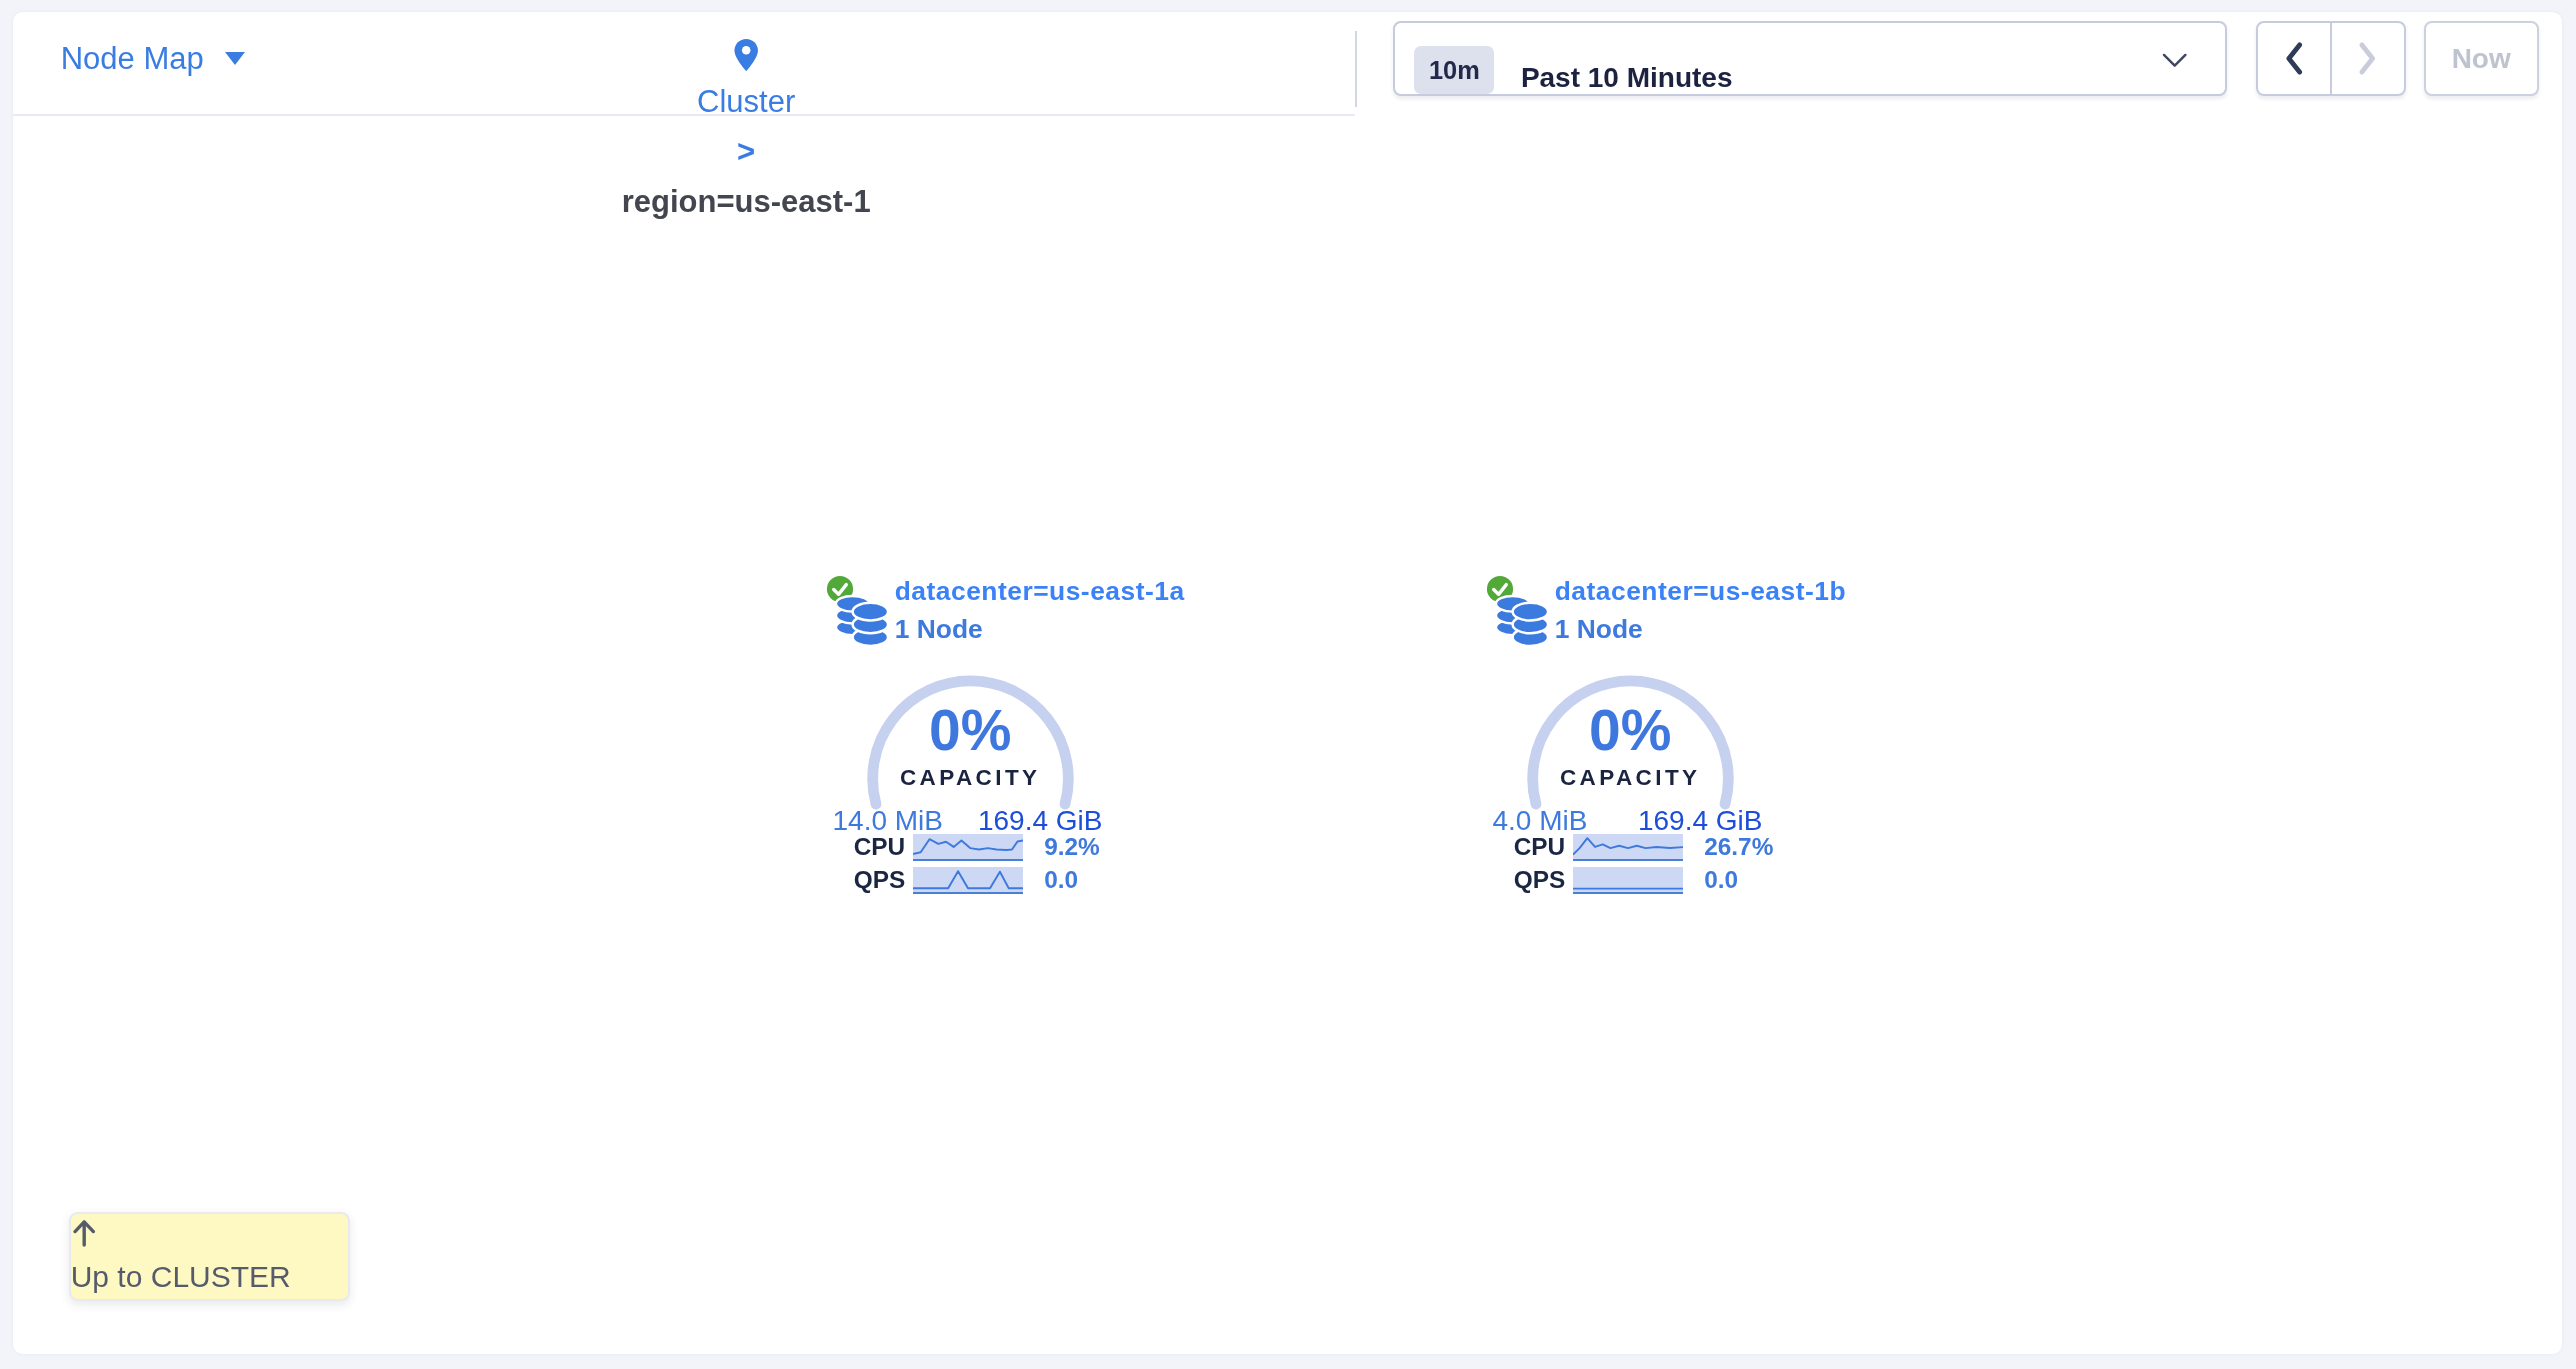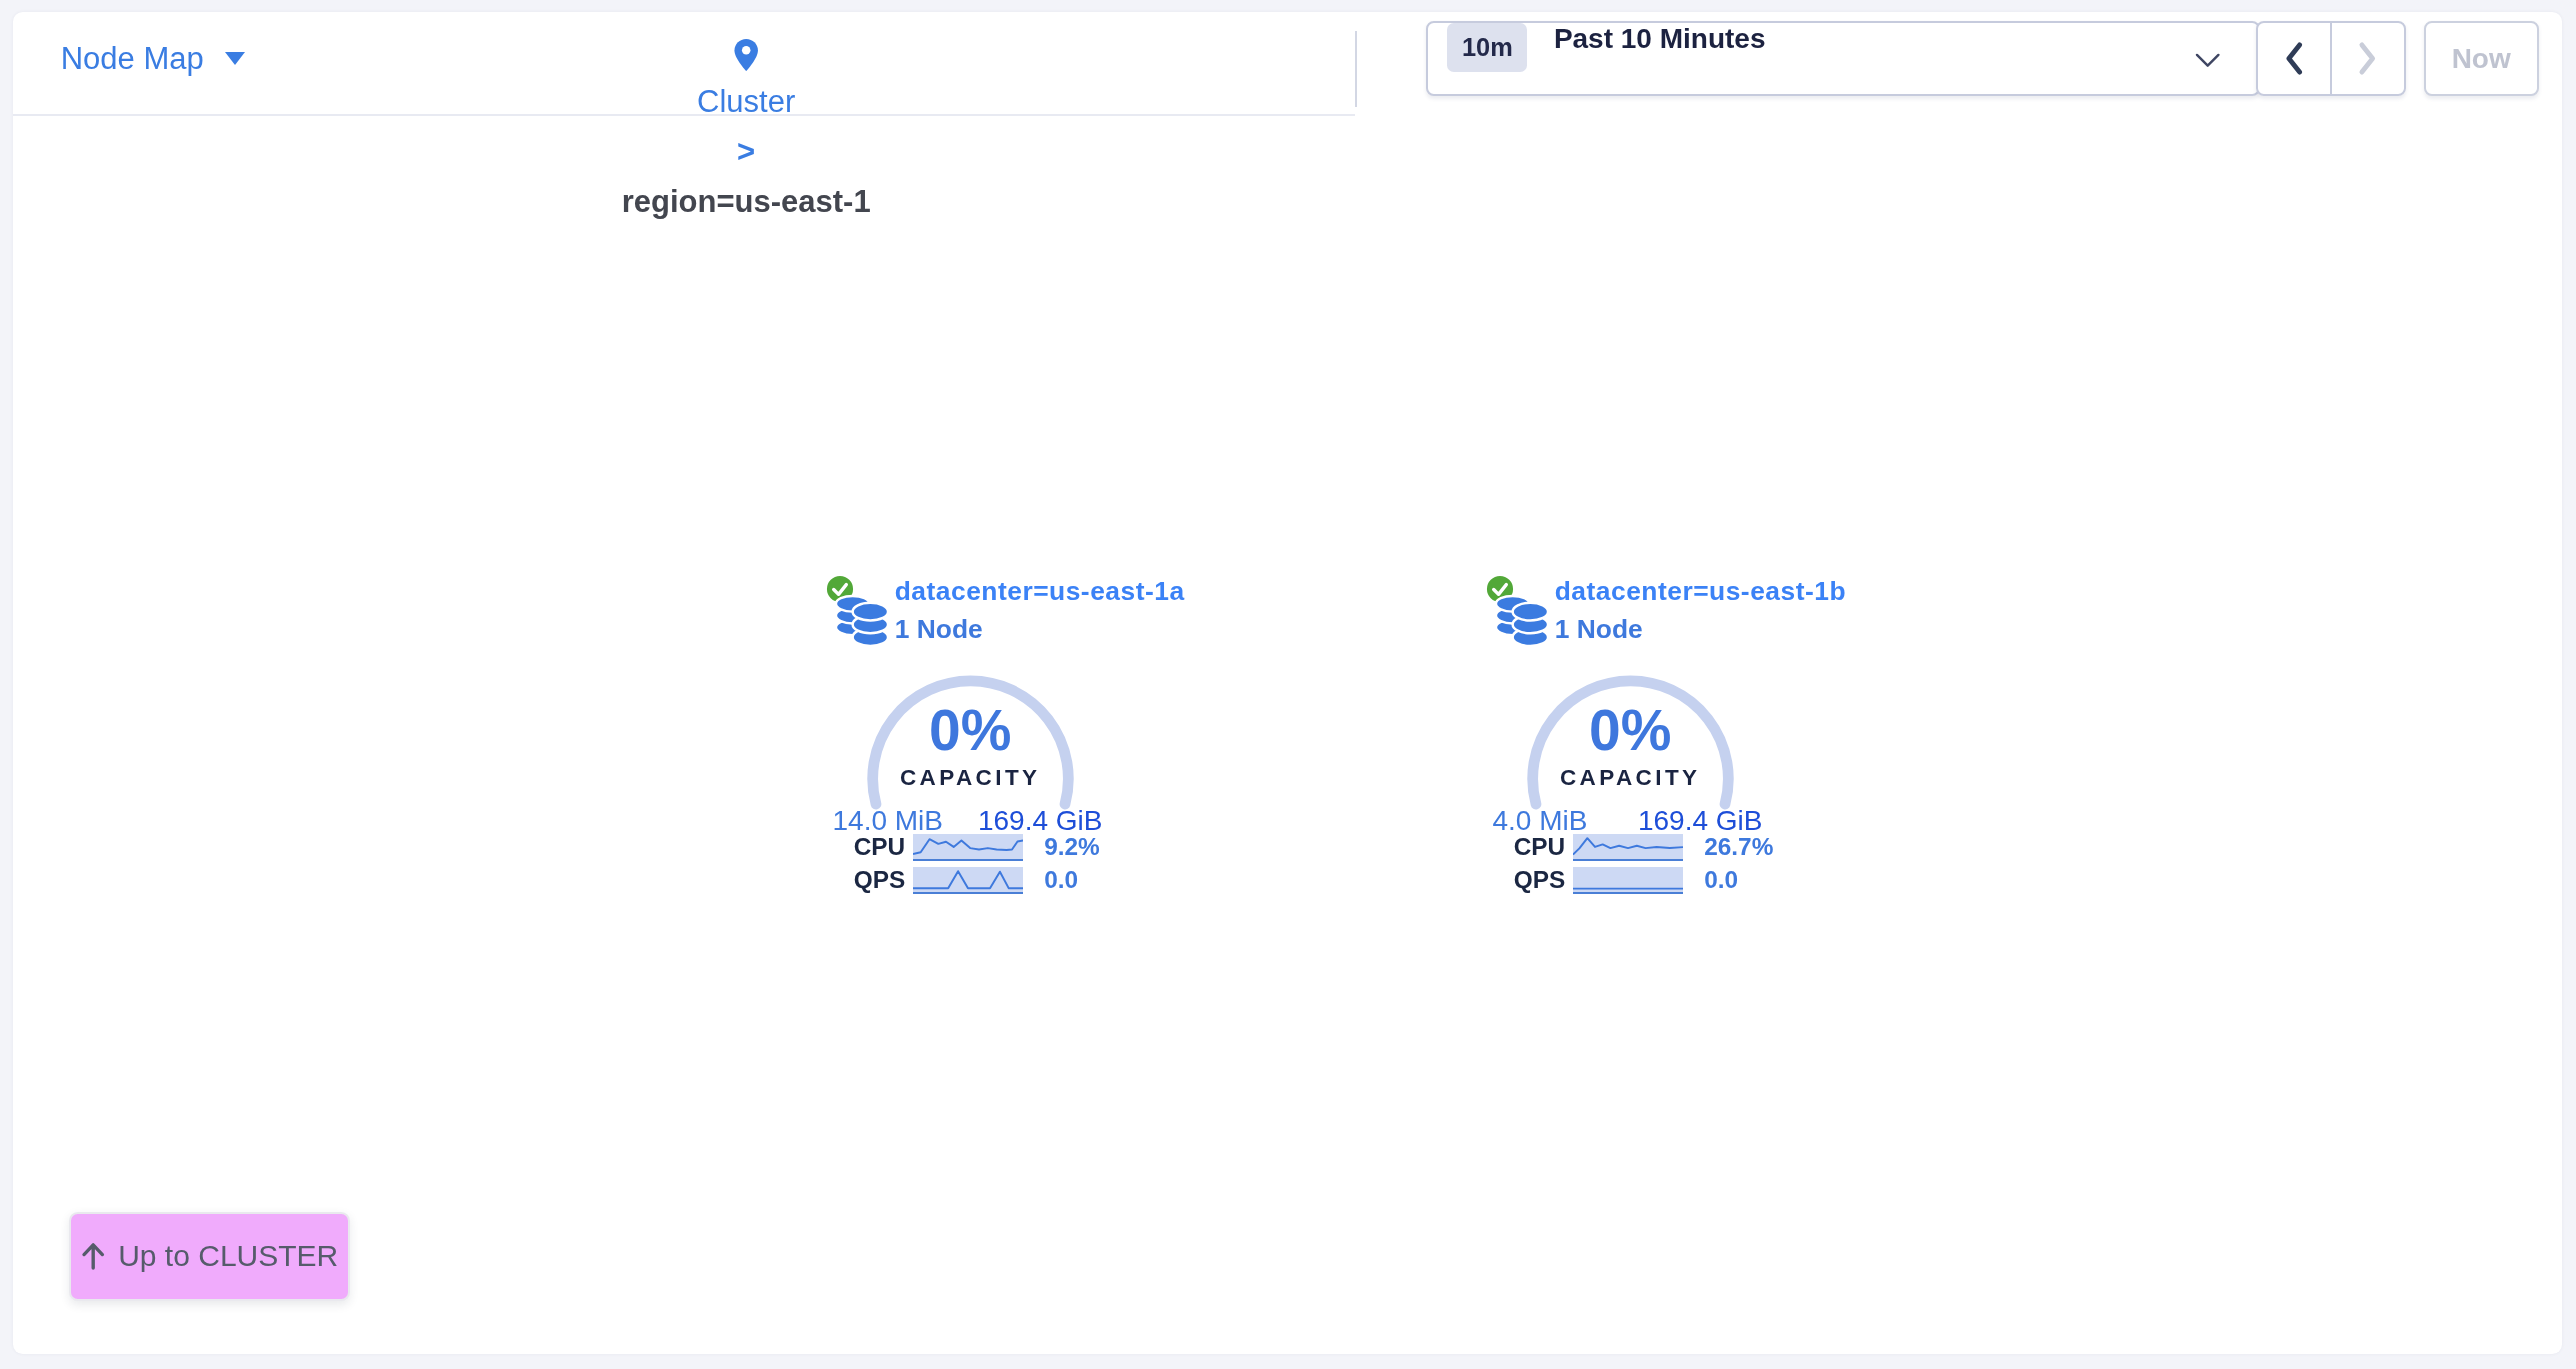"10m" .time-dropdown { align-items: flex-start -> flex-end; margin-left: 33px -> none }
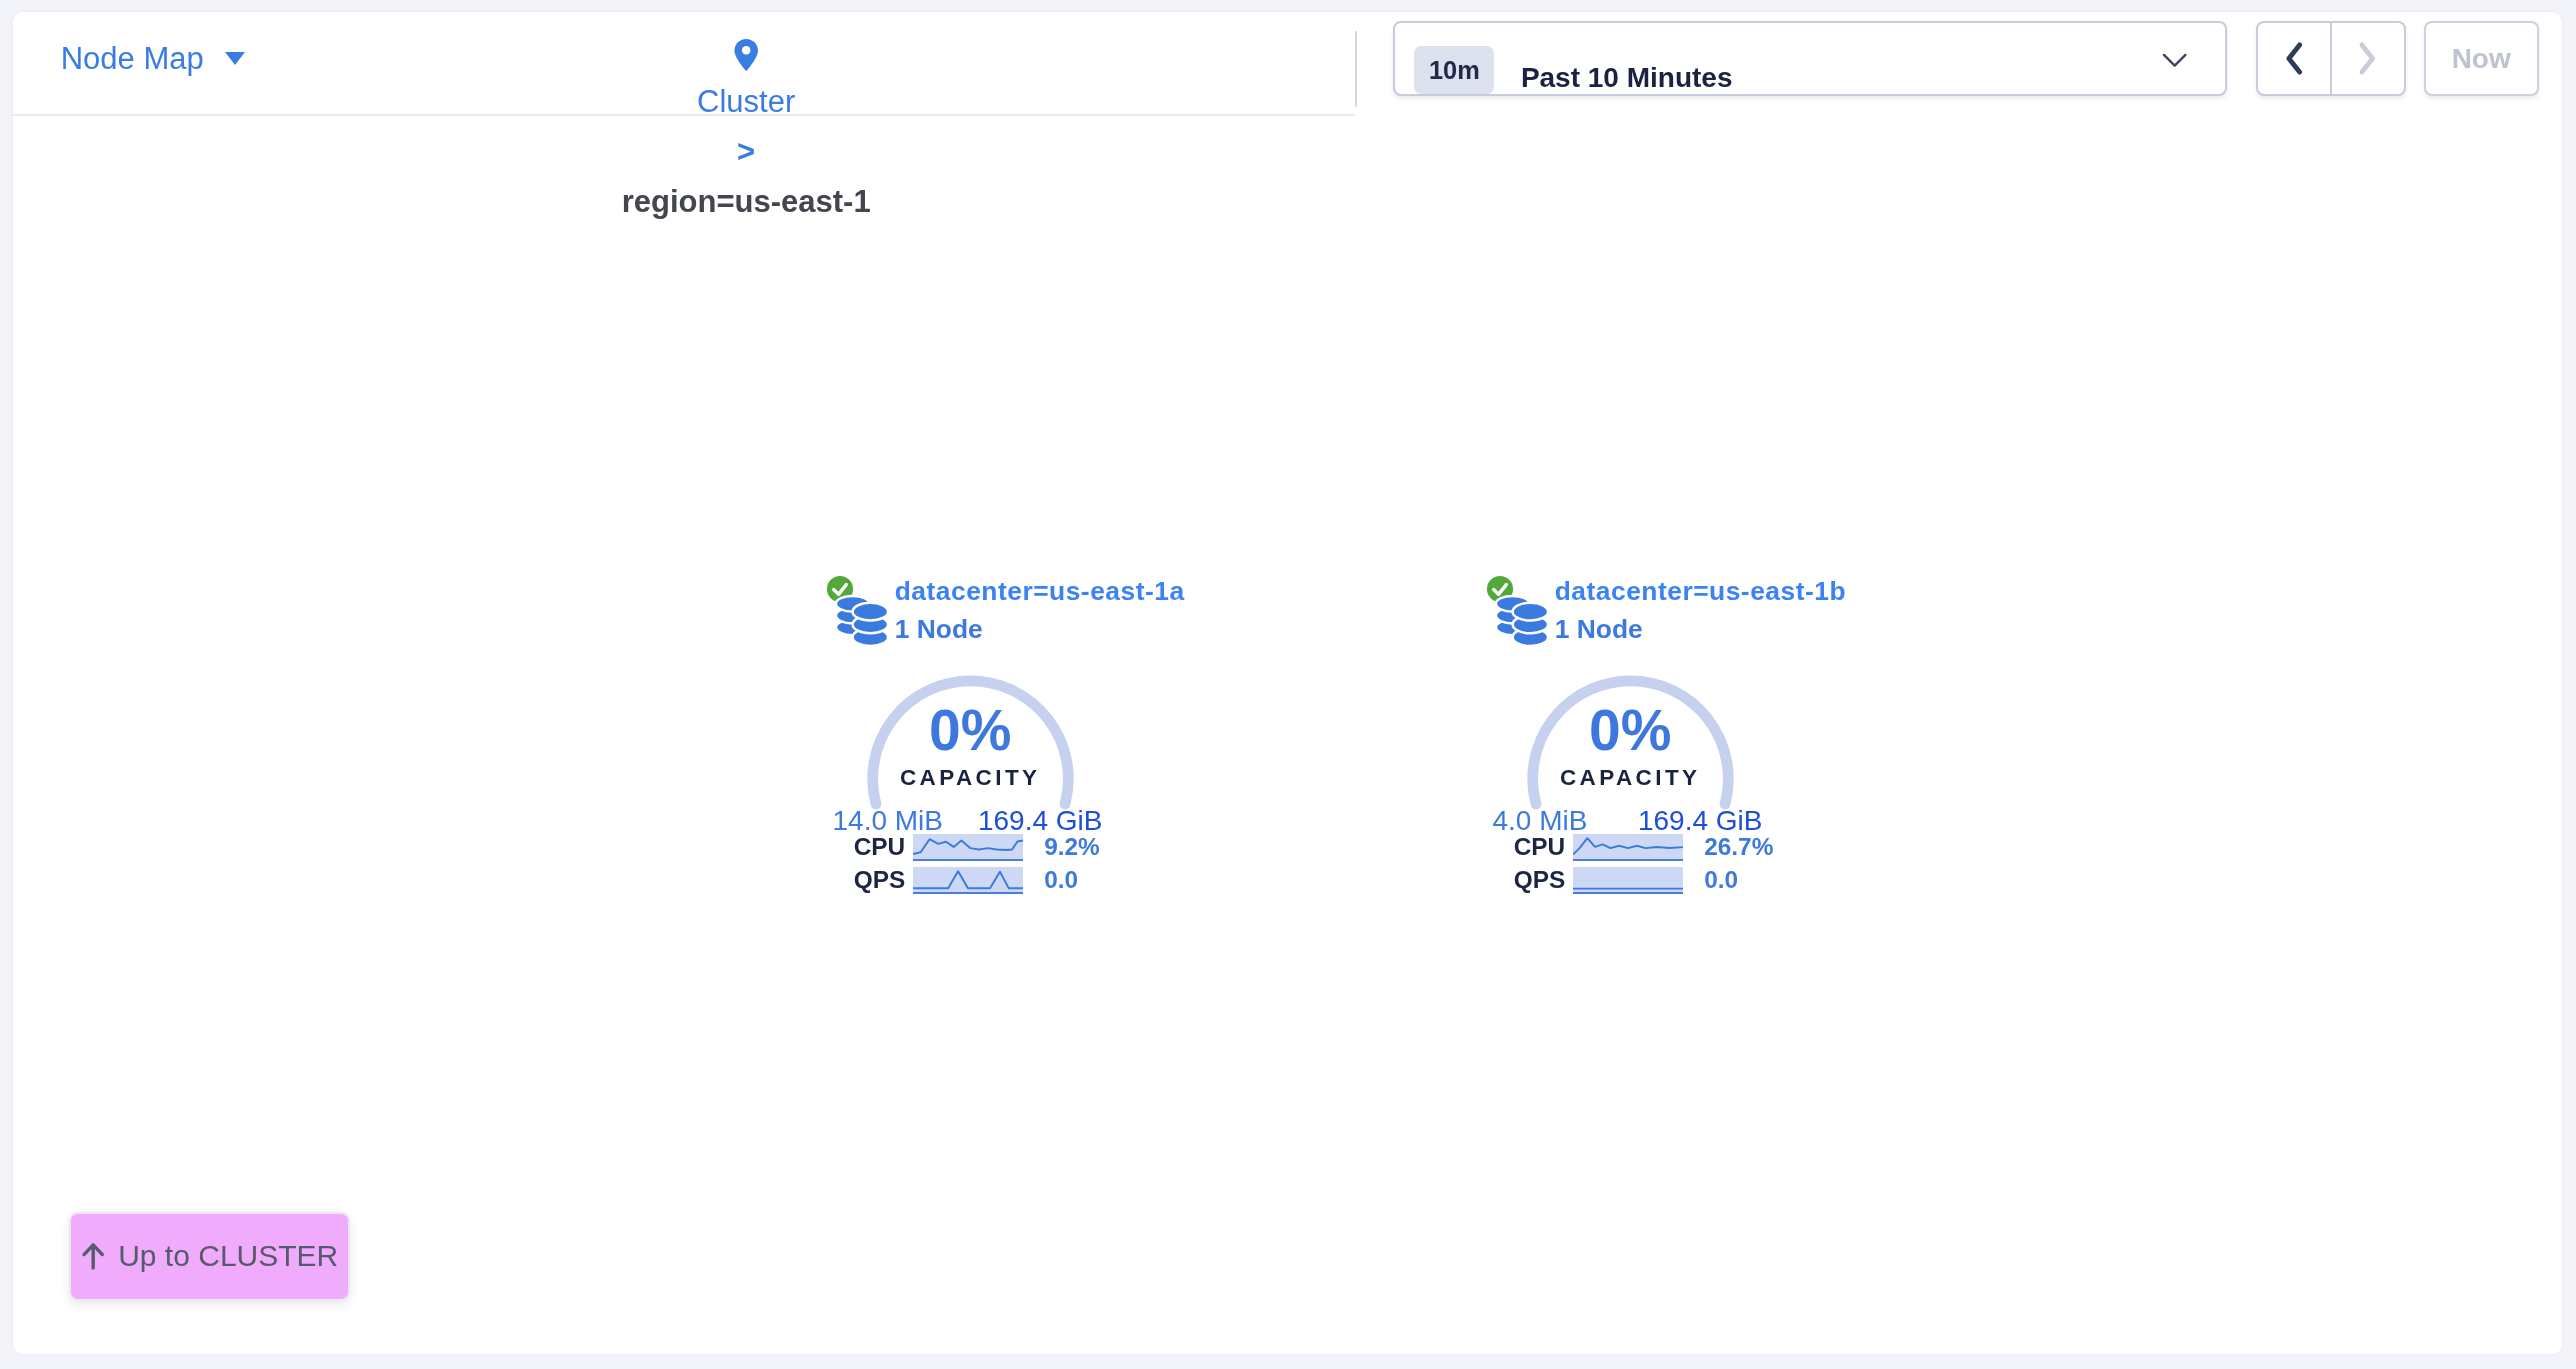"Up to CLUSTER" .up-btn { align-items: center -> none; background: #f0abfc -> #fef9c3; flex-direction: none -> column }
